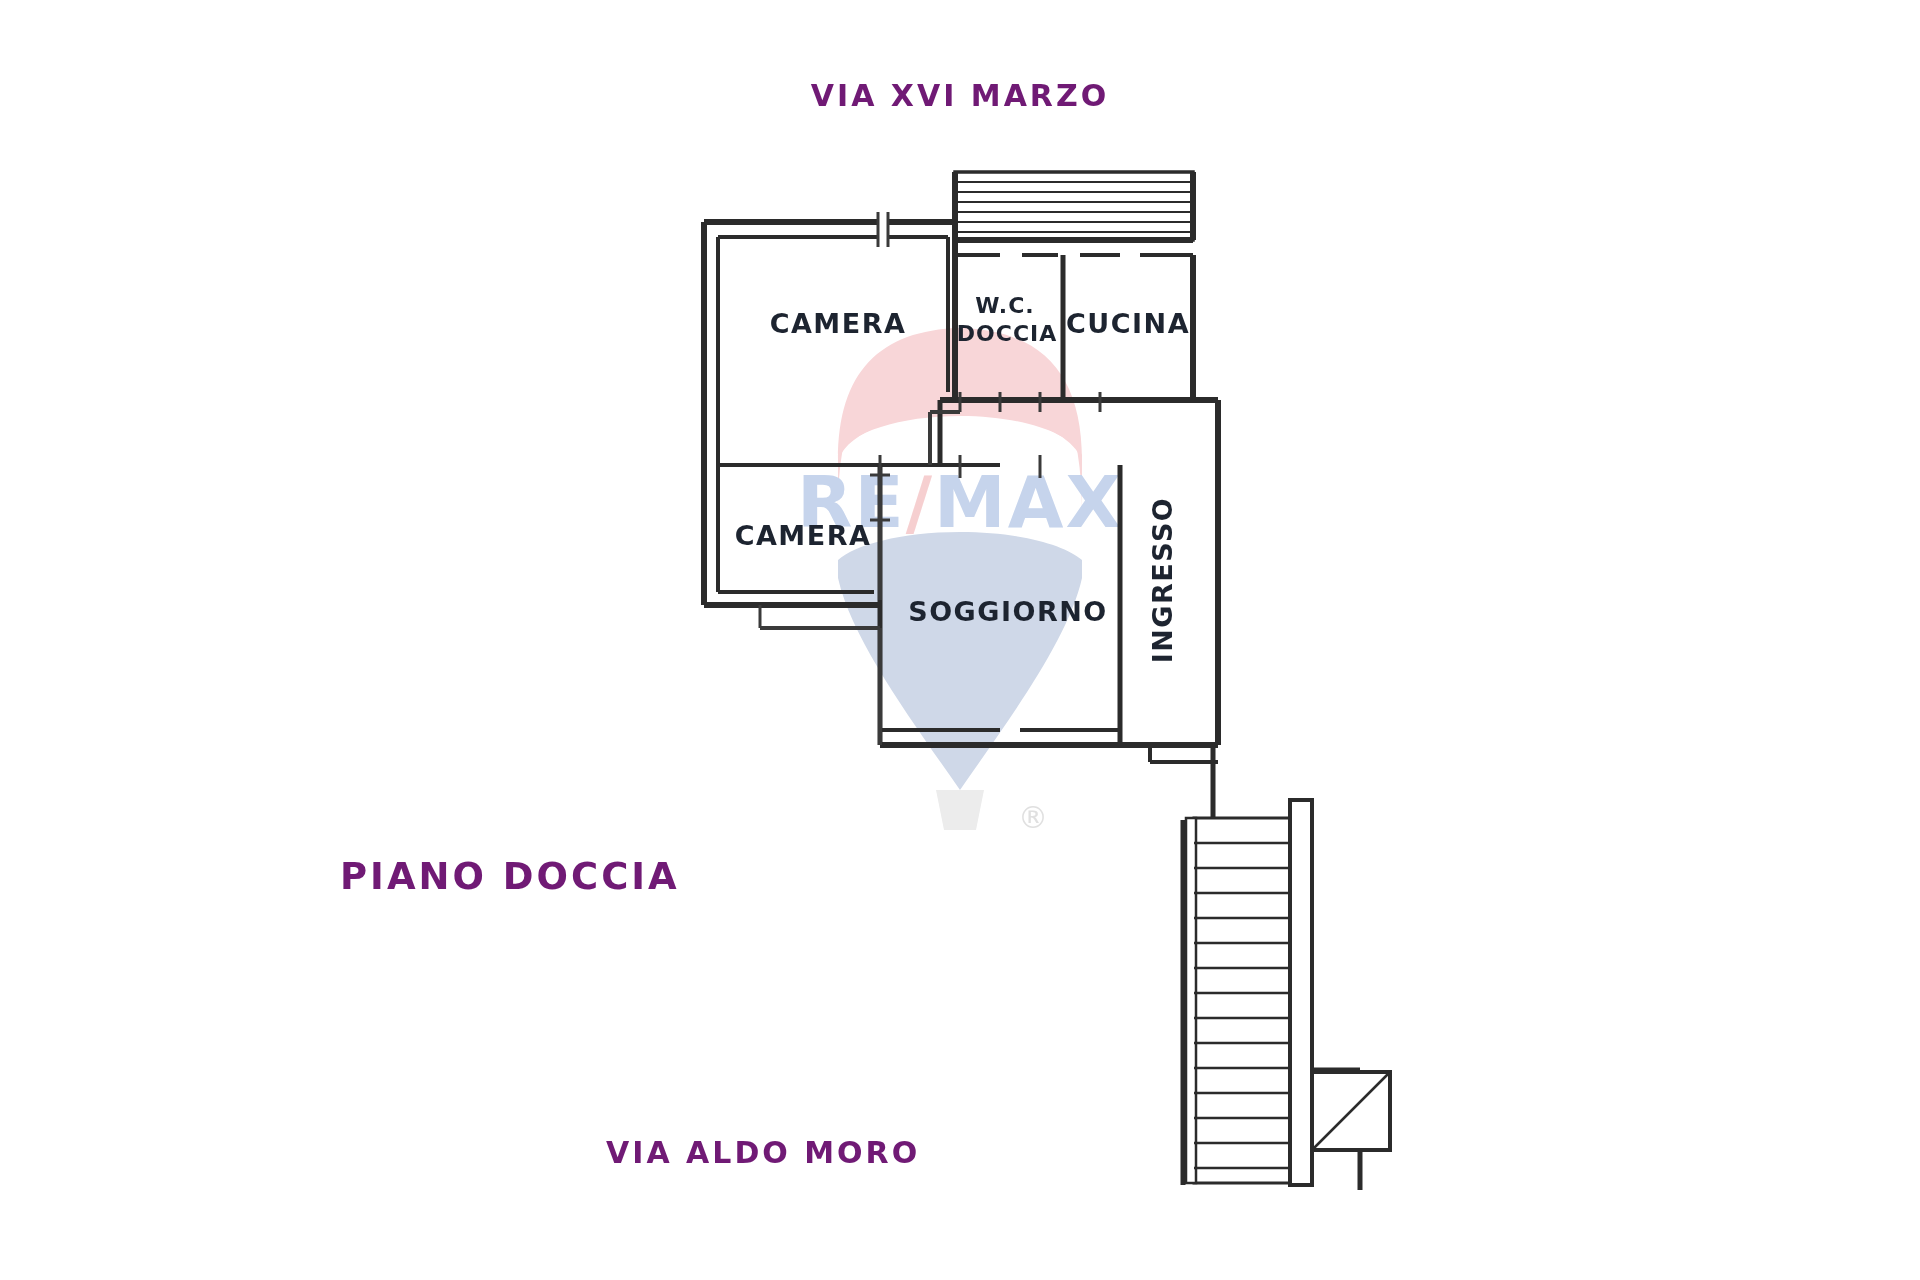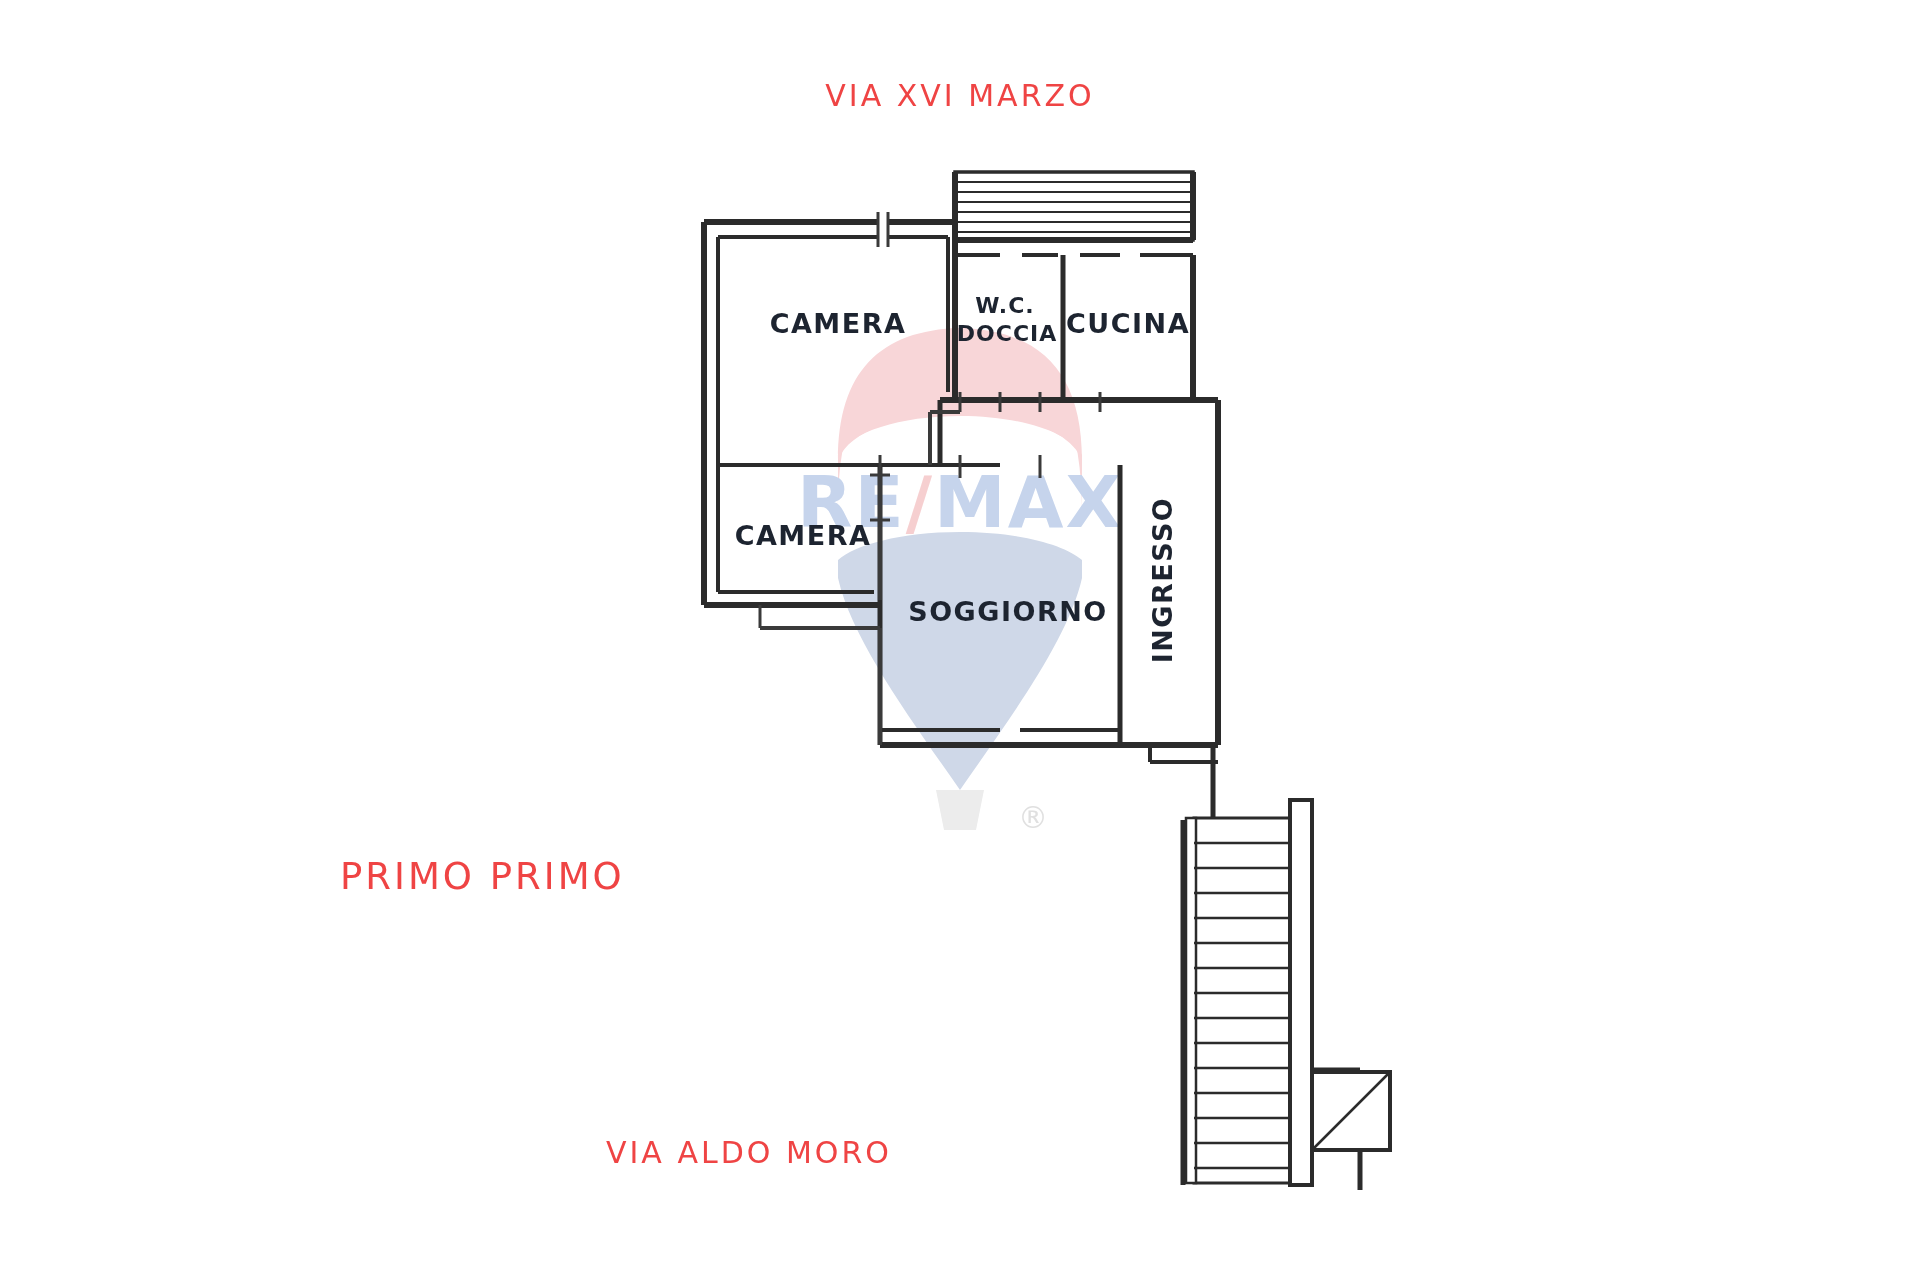"VIA XVI MARZO" .lbl { color: #ef4444 -> #701a75; font-weight: normal -> bold }
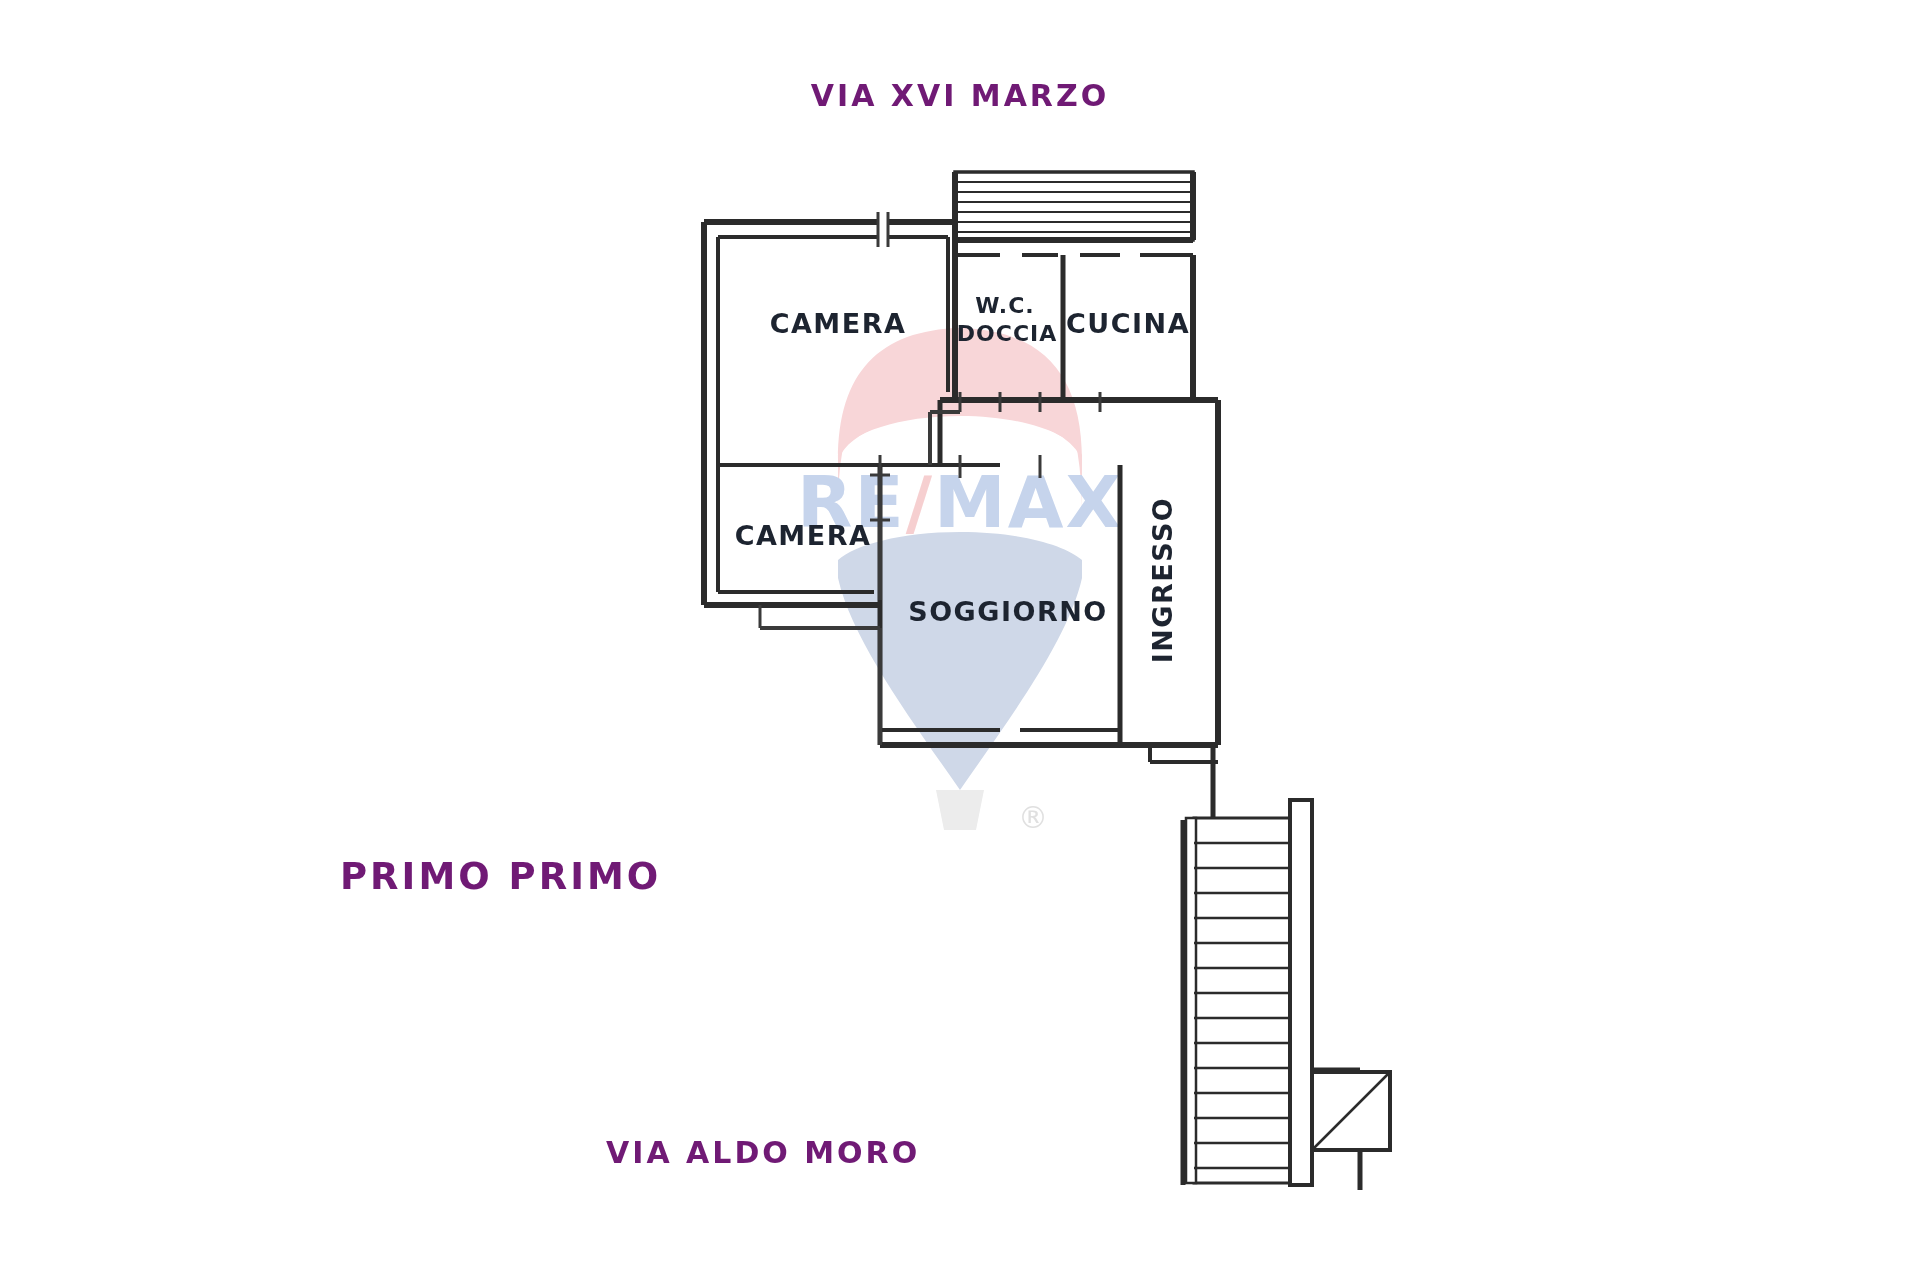"PRIMO PRIMO" div.lbl { text: PRIMO PRIMO -> PIANO DOCCIA }
